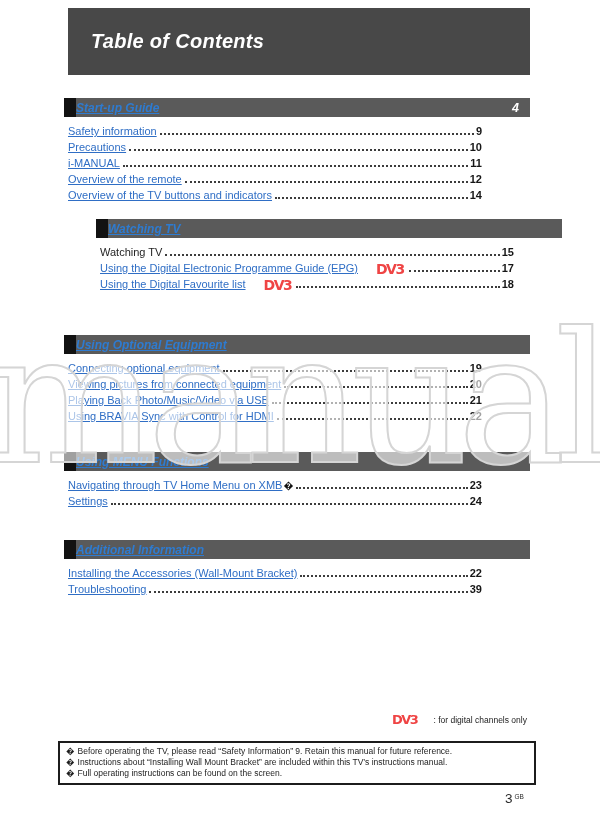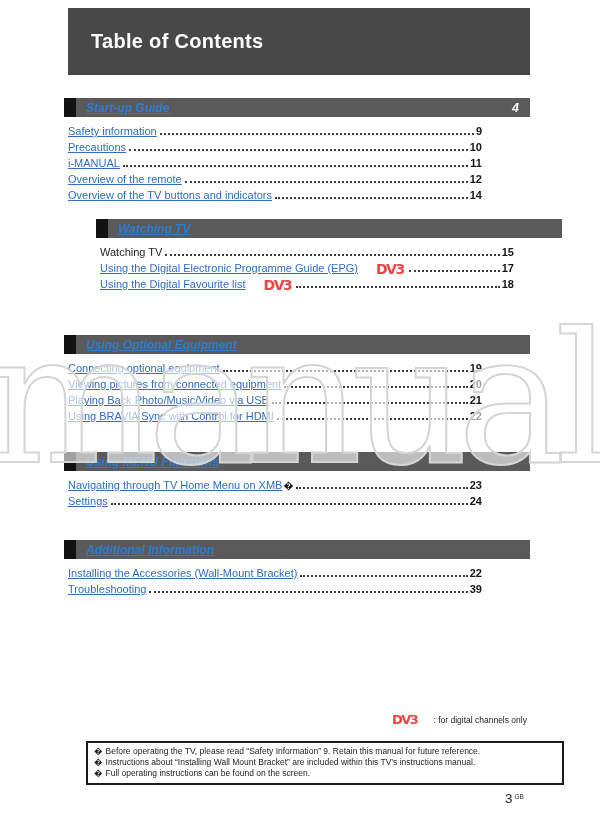"Table of Contents" .header .title { font-style: none -> italic }
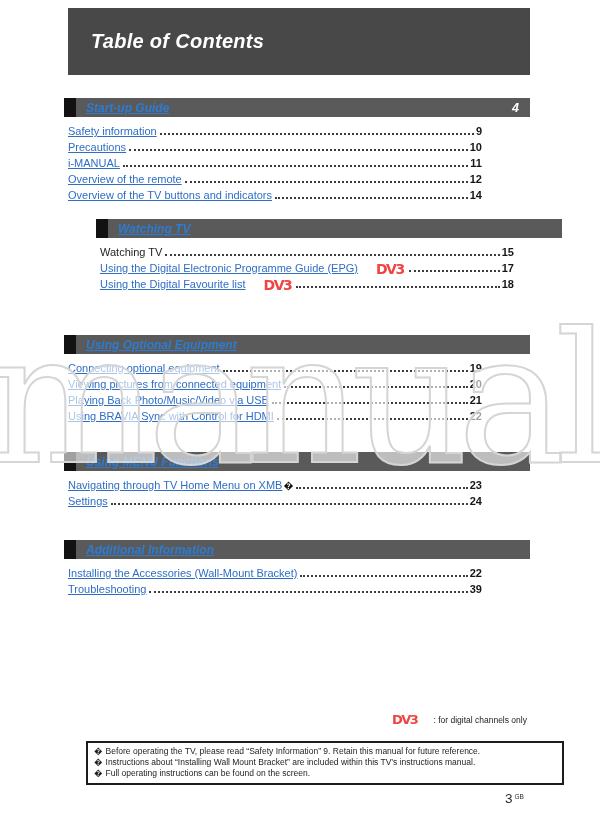"Start-up Guide" .bar-title { margin-left: 10px -> 0 }
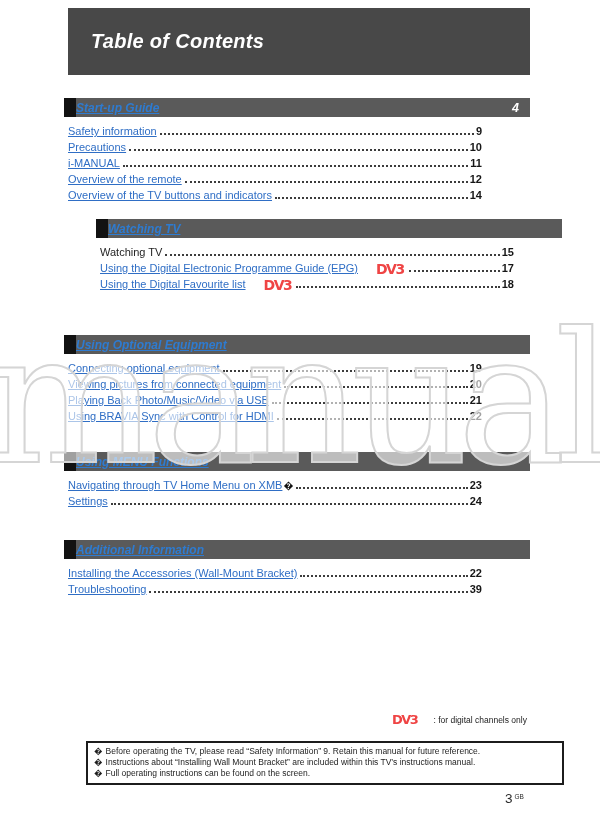"� Before operating the TV," .notes { margin-left: 28px -> none }
